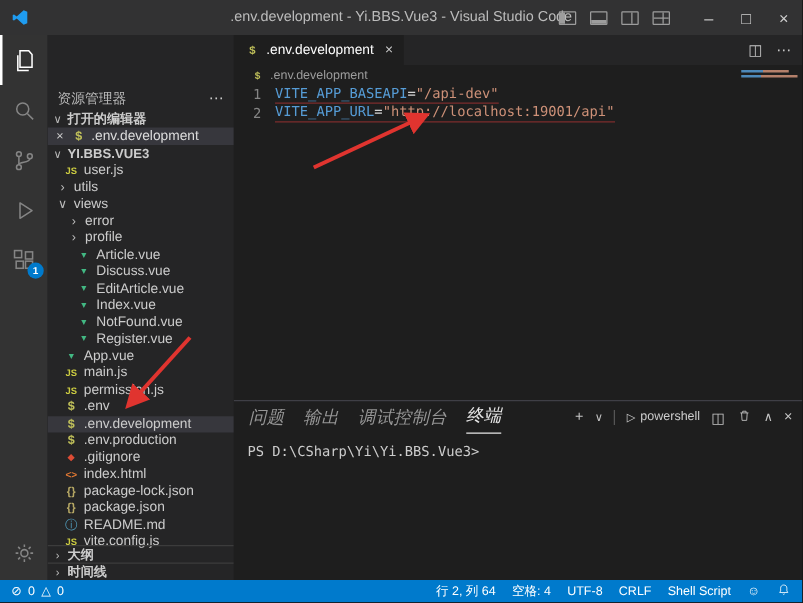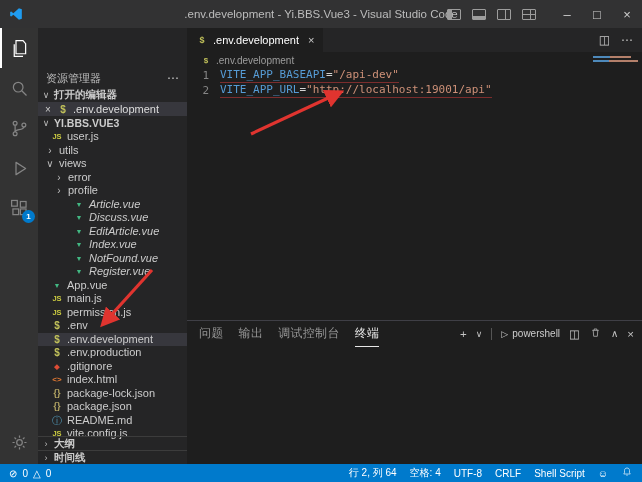"Article.vue" .p-i2 { font-style: italic -> none; padding-left: 35px -> 23px }
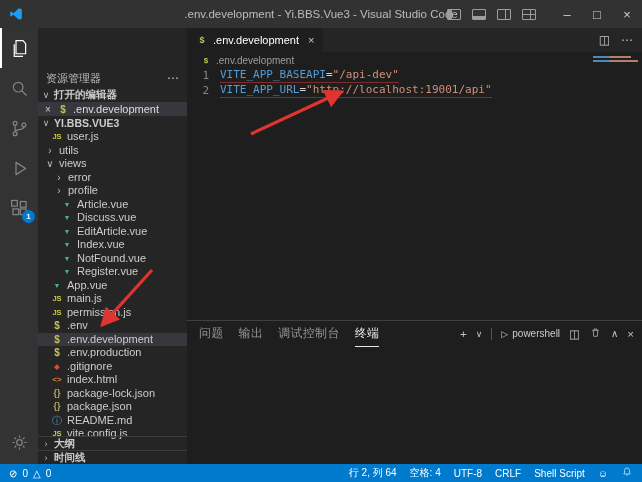"问题" .ptab { font-size: 12px -> 14px; font-style: none -> italic }
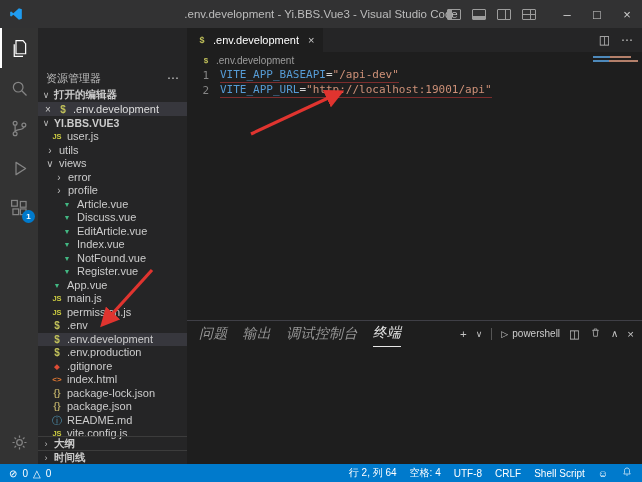"PS D:\CSharp\Yi\Yi.BBS.Vue3>" div.term { html: none -> <div> <span>PS D:\CSharp\Yi\Yi.BBS.Vue3&gt;</span> </div> }
